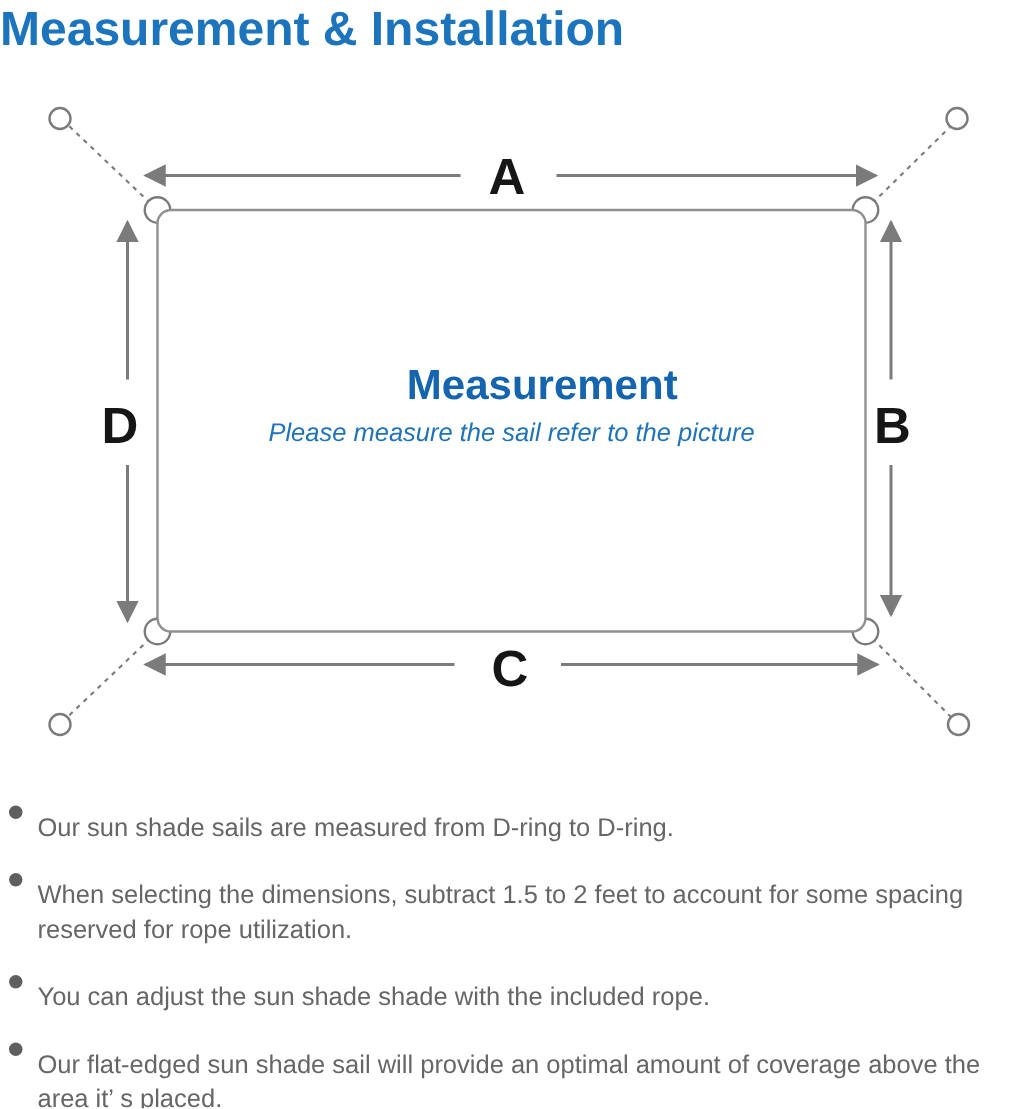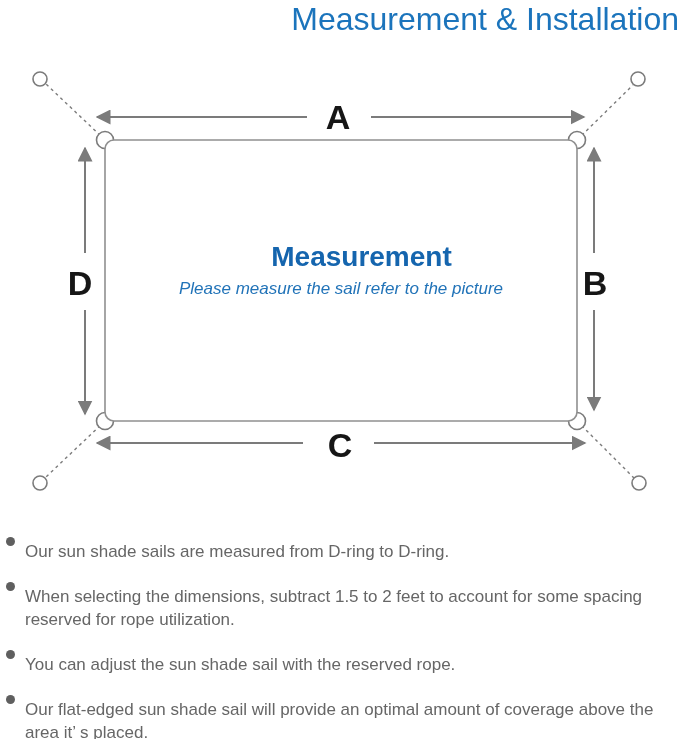"Measurement & Installation" .title { font-weight: normal -> bold; text-align: right -> left }
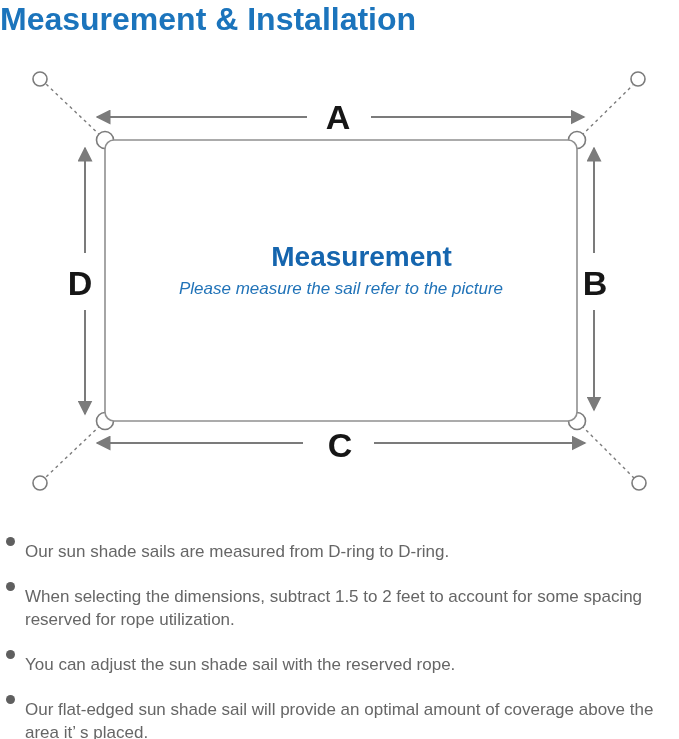"You can adjust the sun" span.note-text { text: sail with the reserved -> shade with the included }
